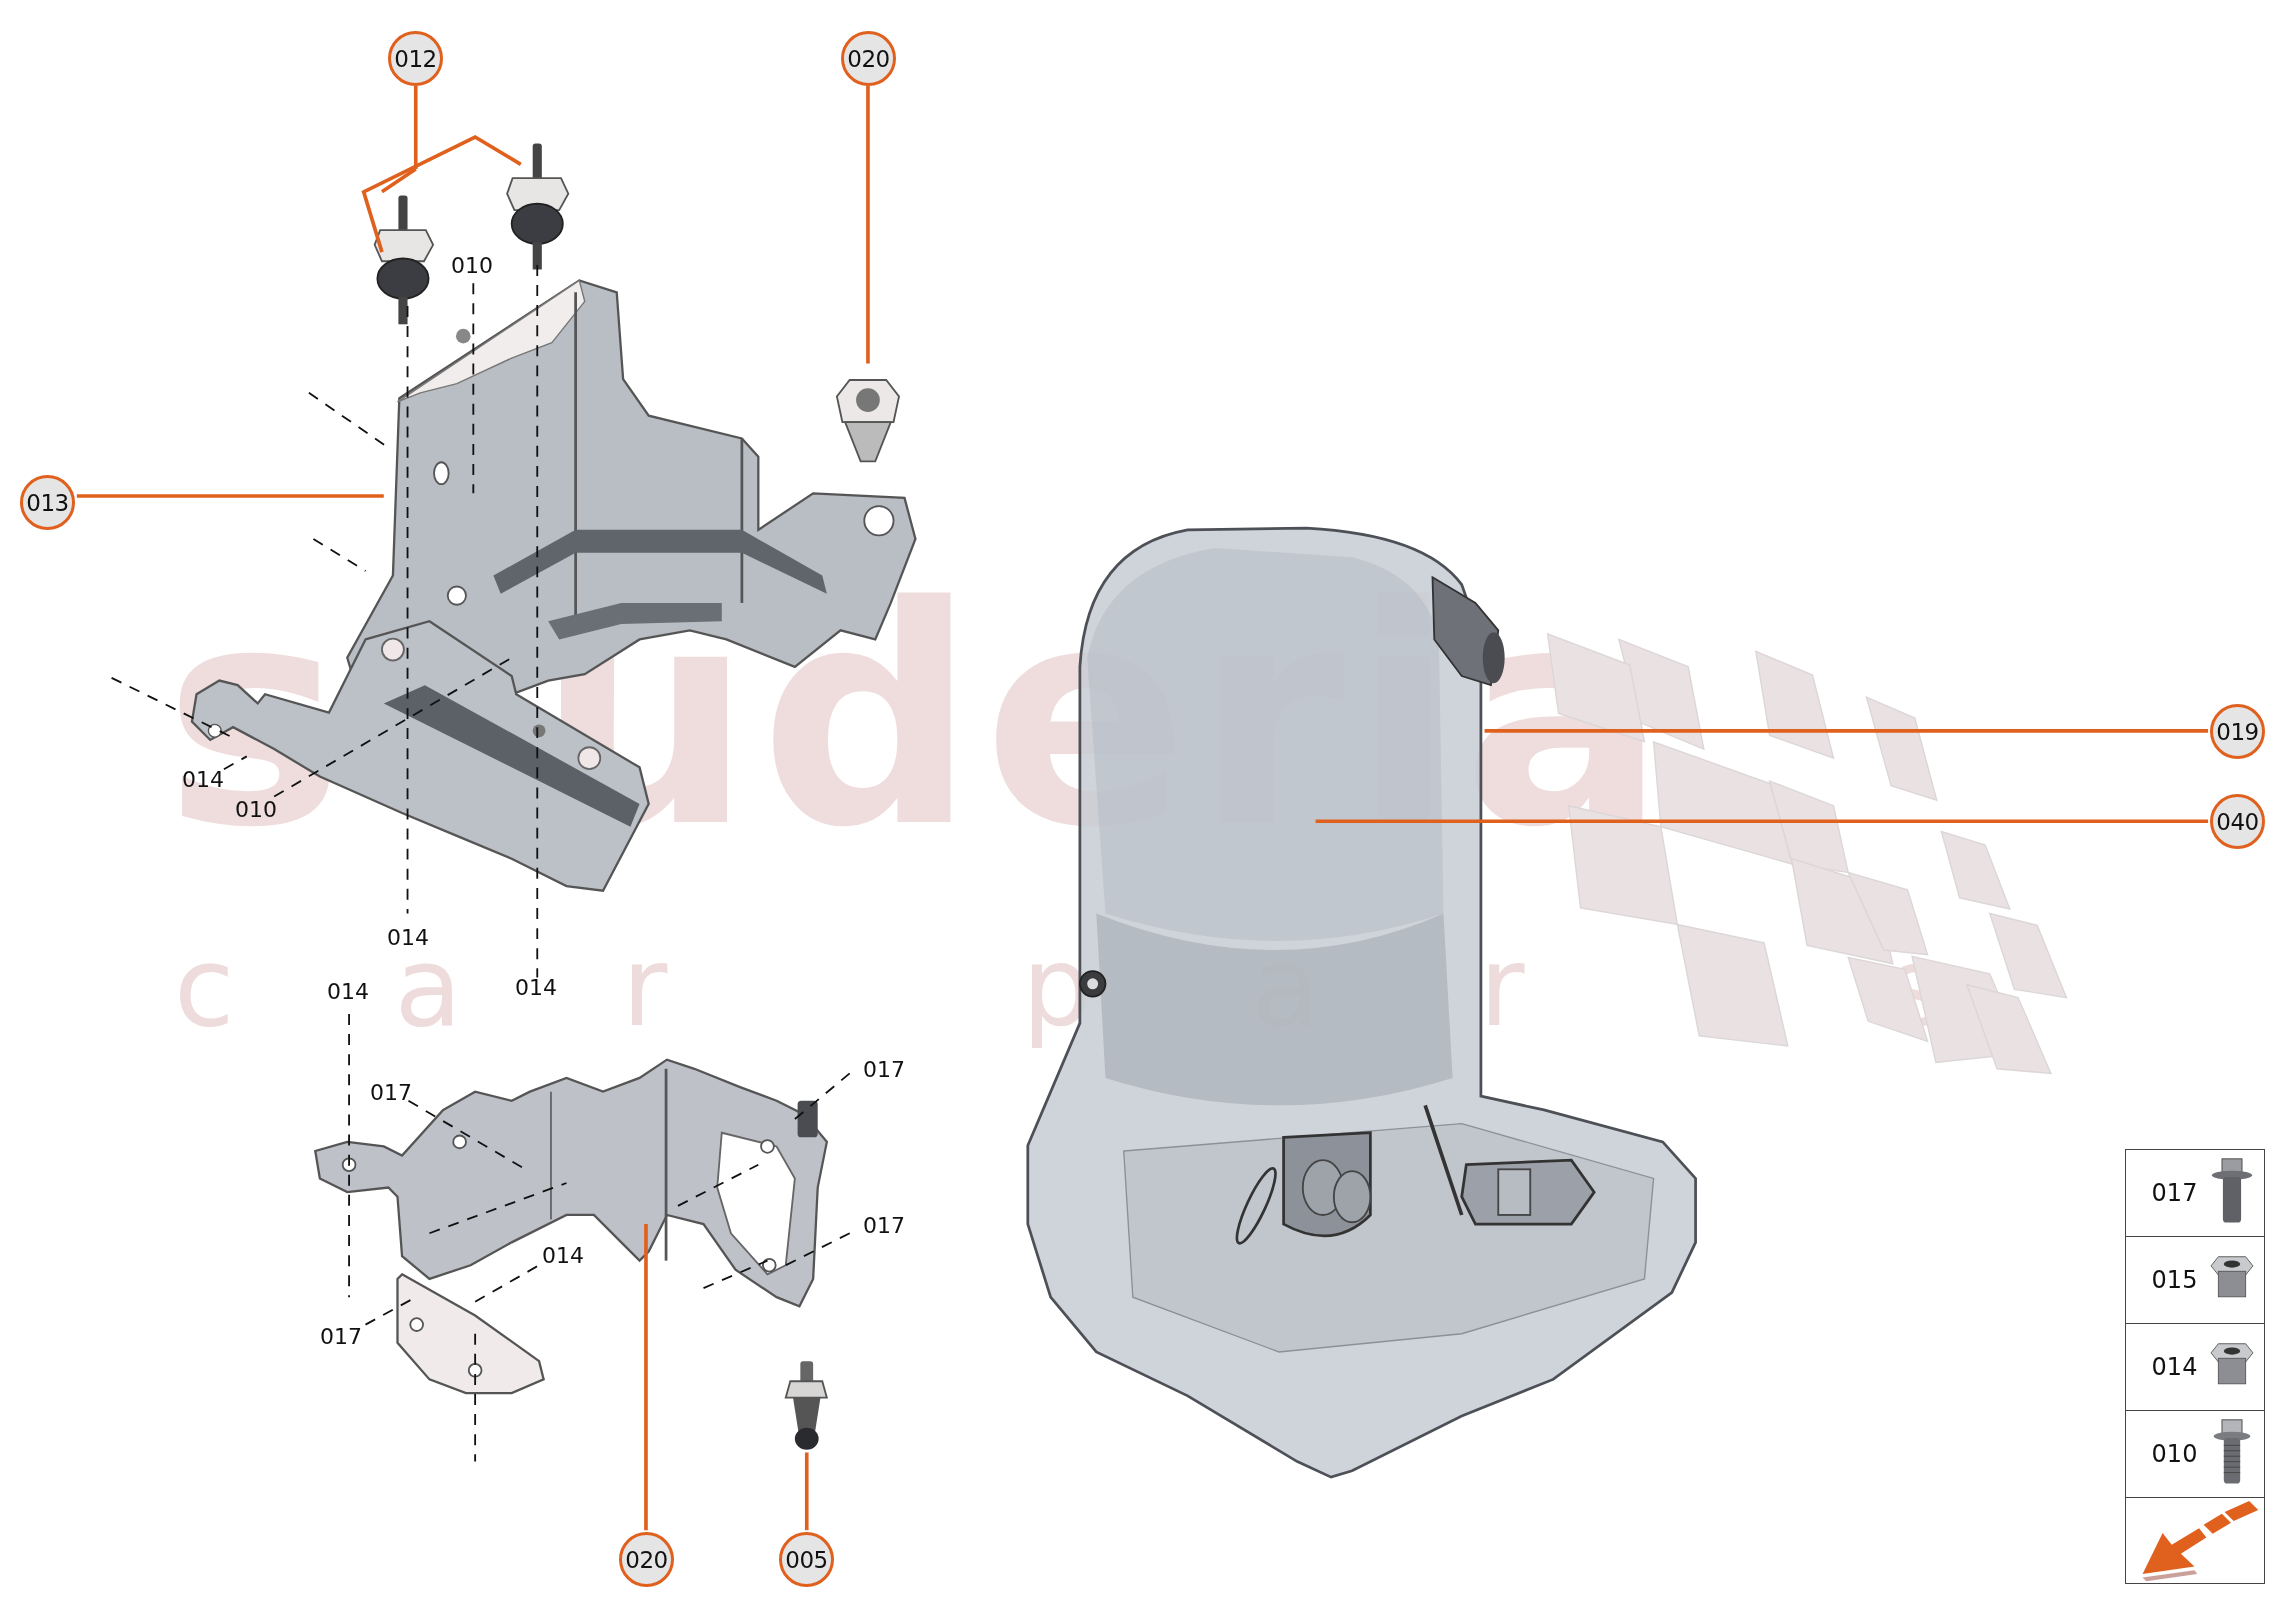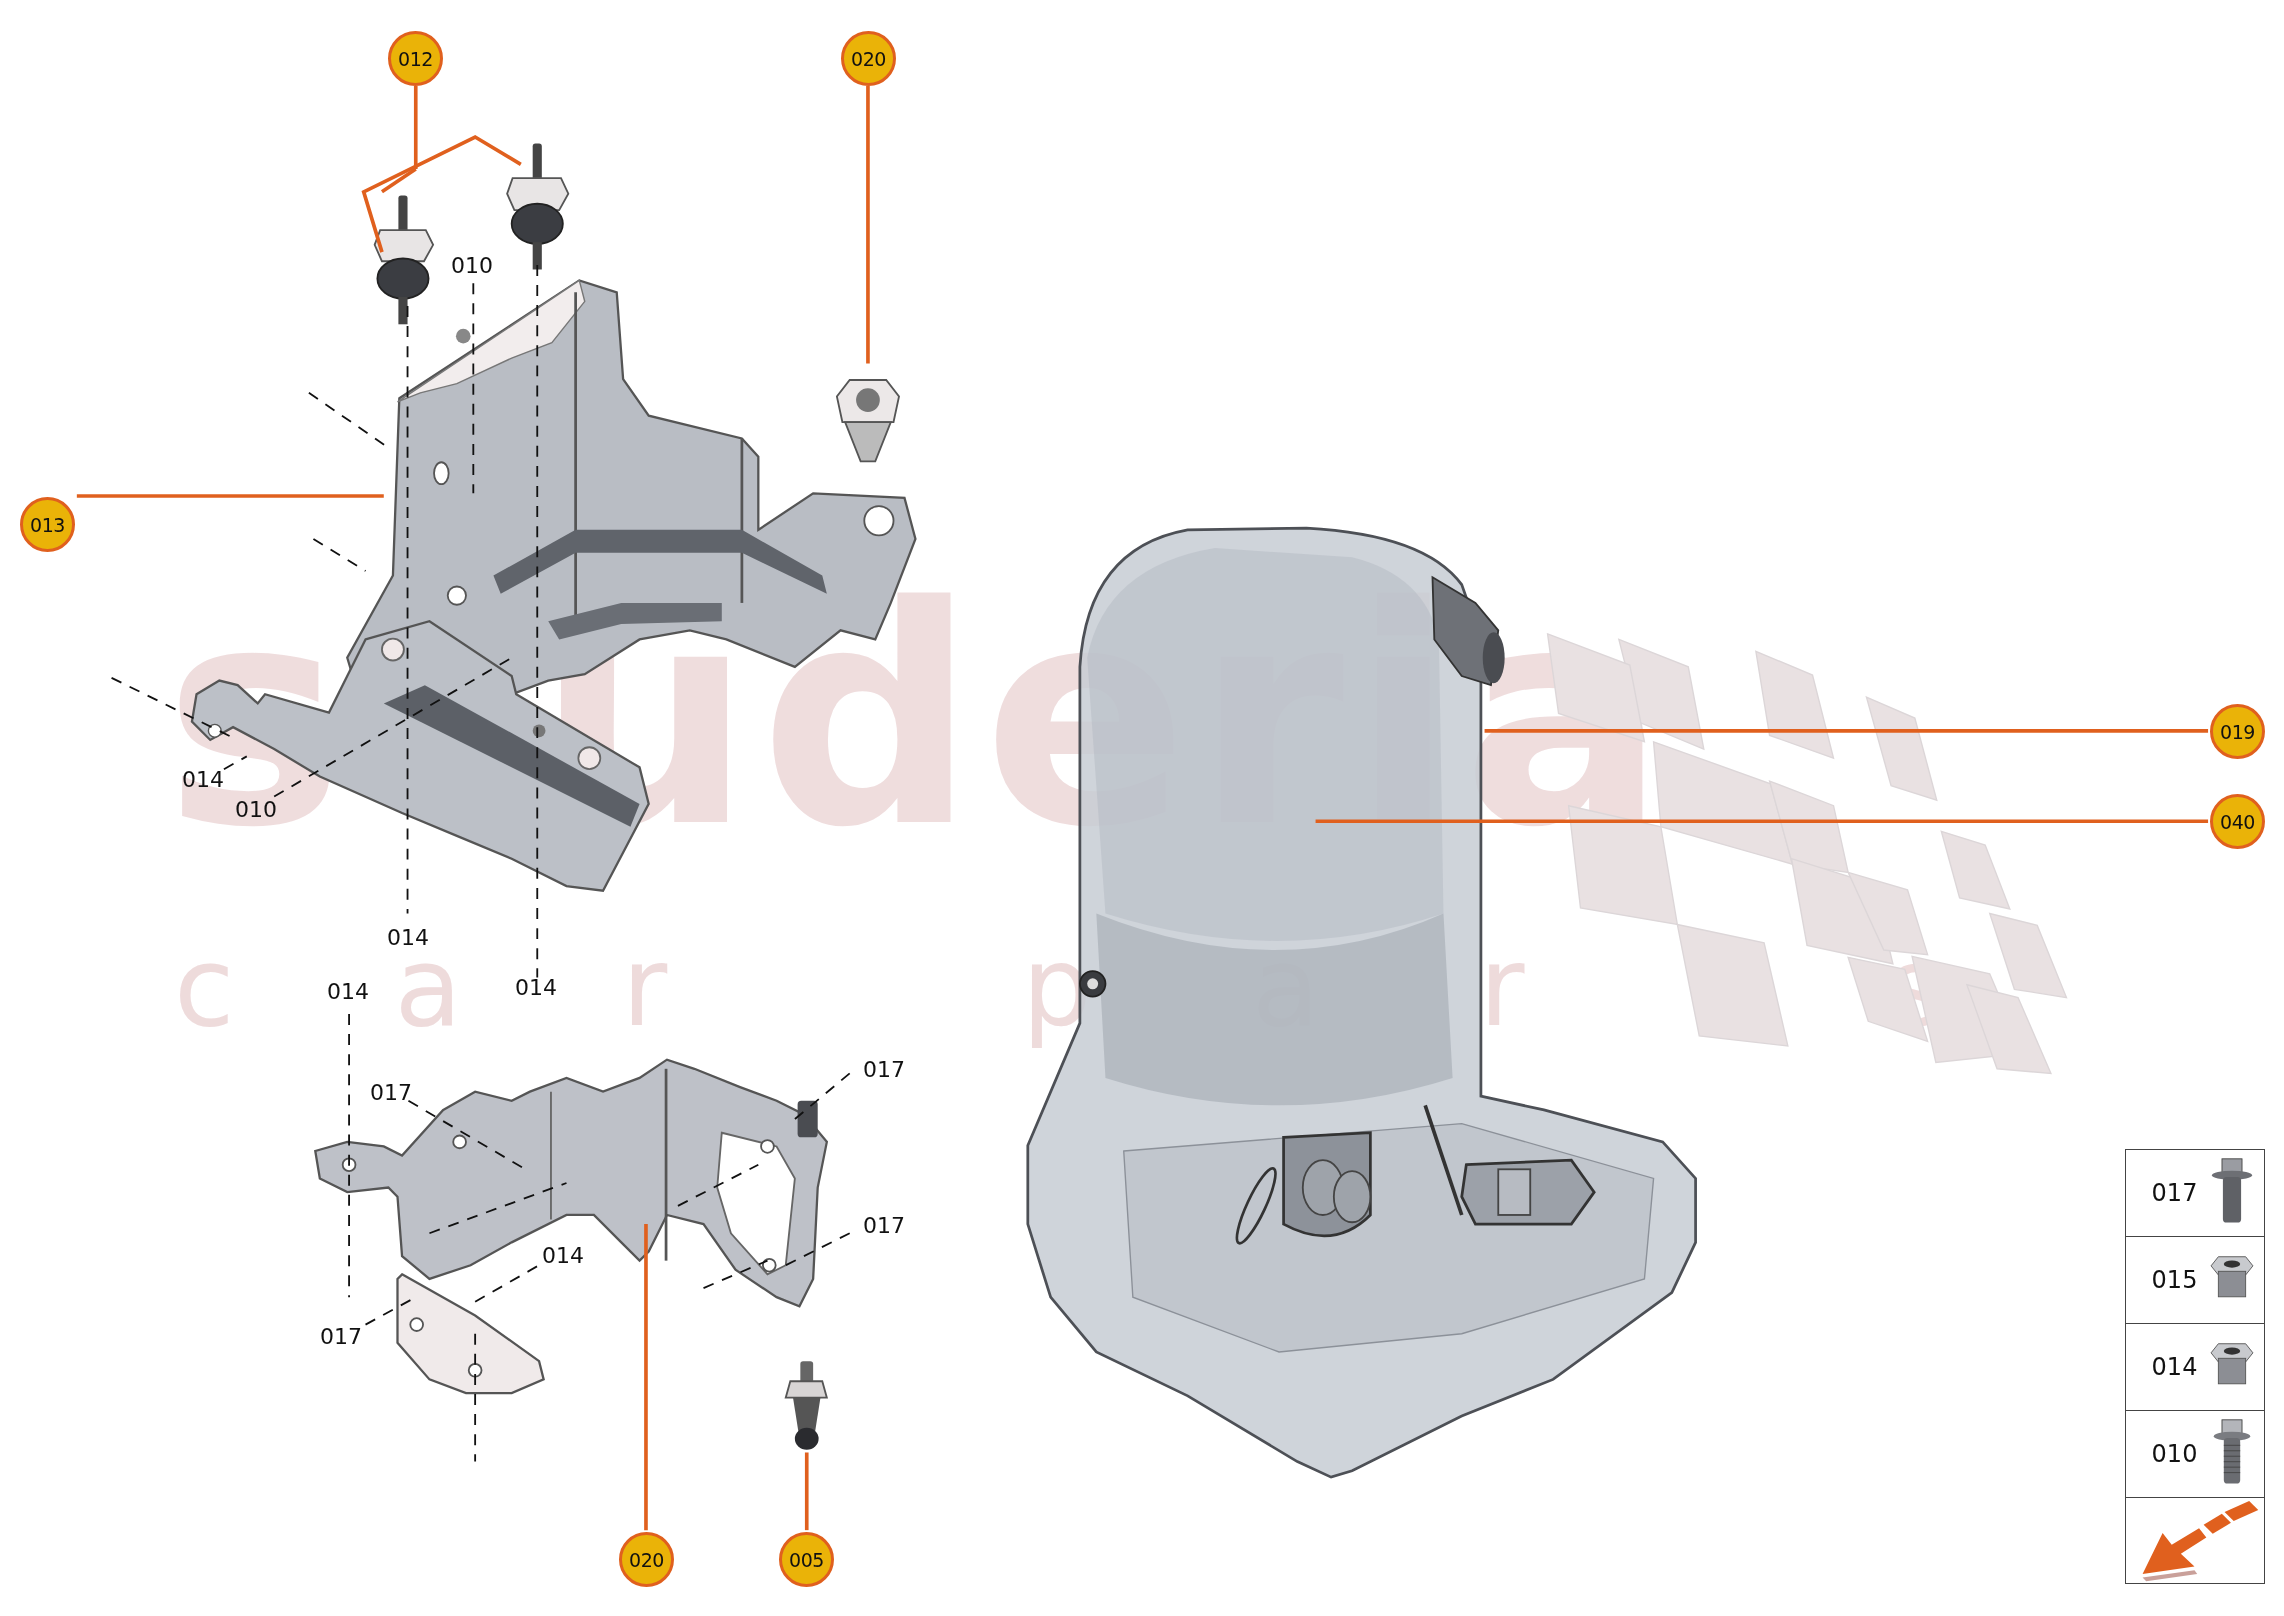"012" .callout { background: #eab308 -> #e5e5e5; font-size: 19px -> 23px }
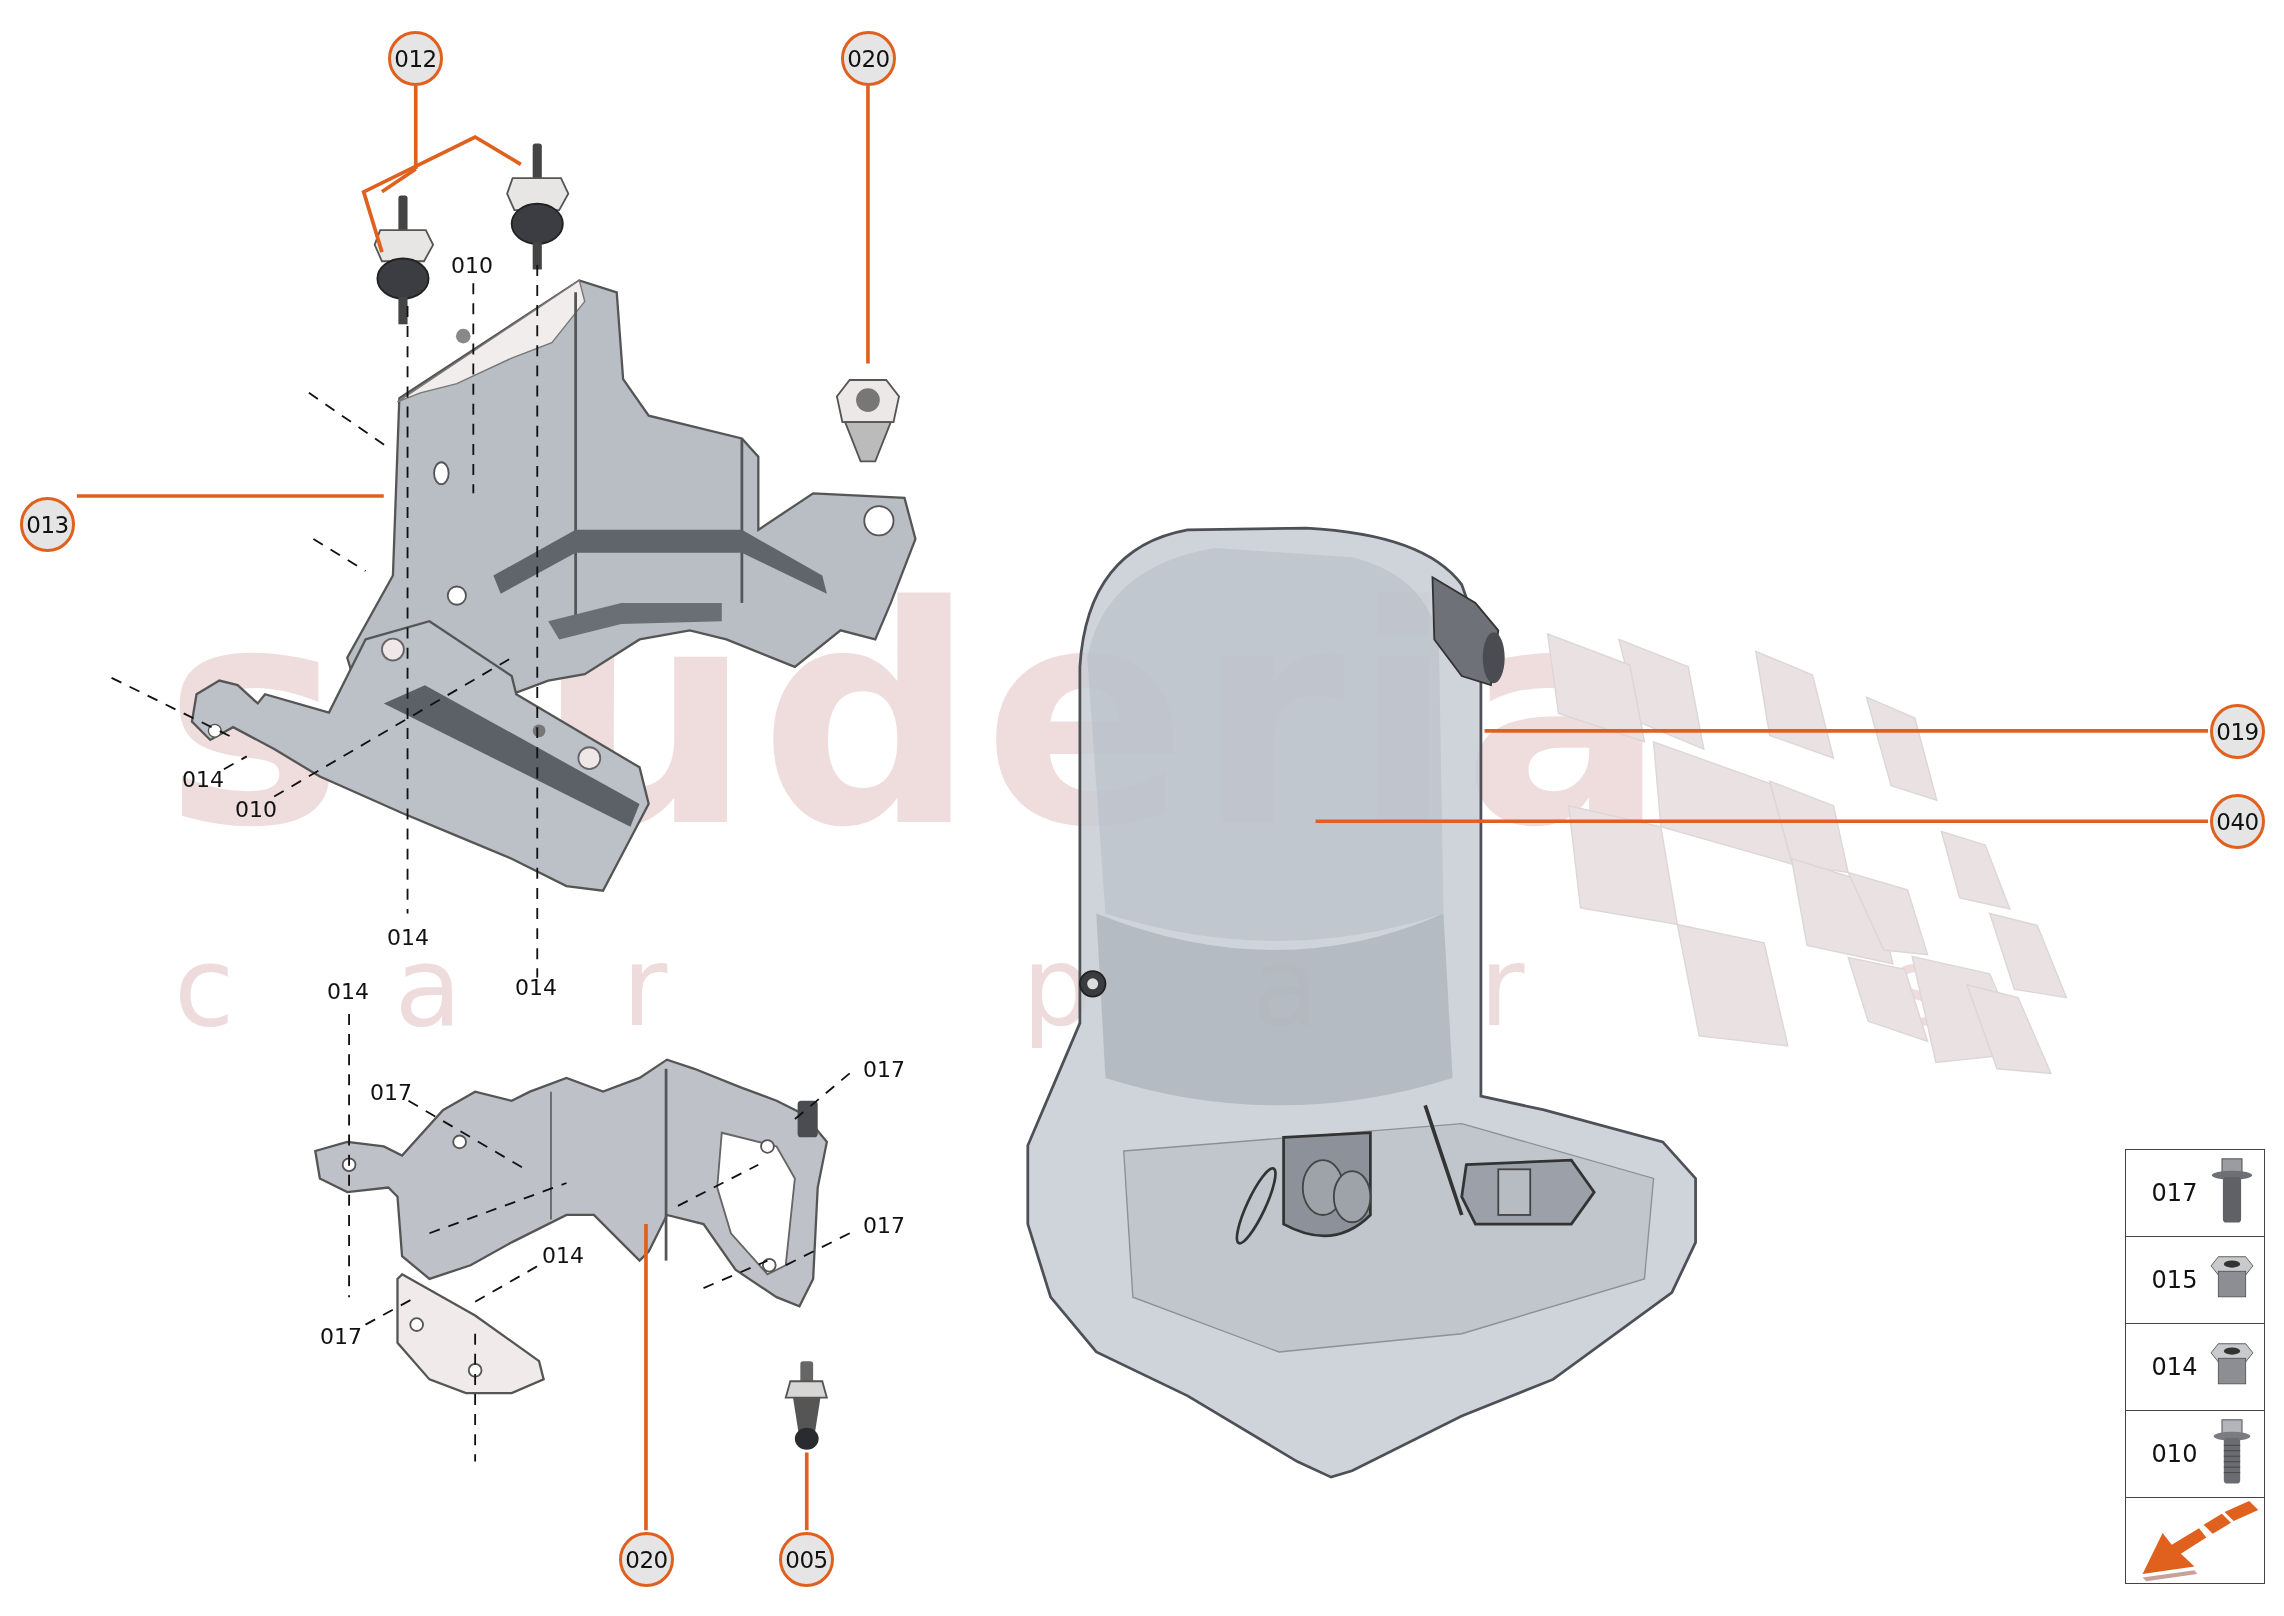"013" div.callout { top: 497px -> 475px }
